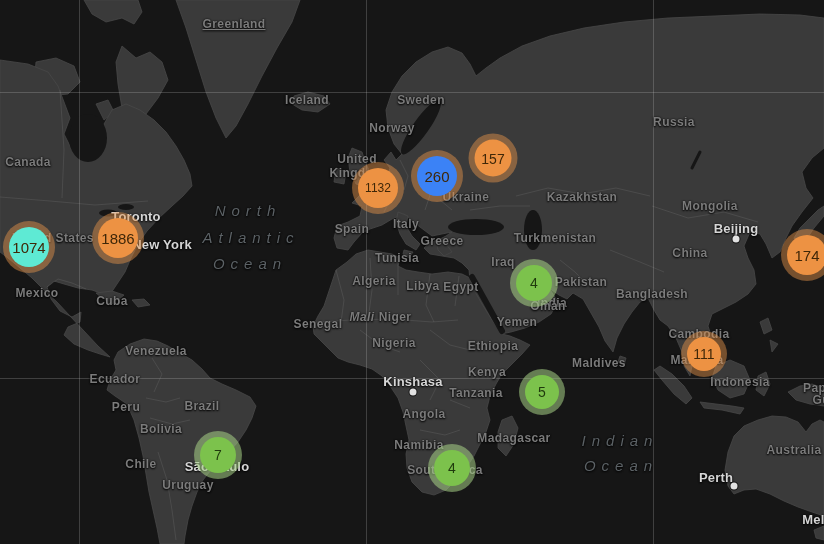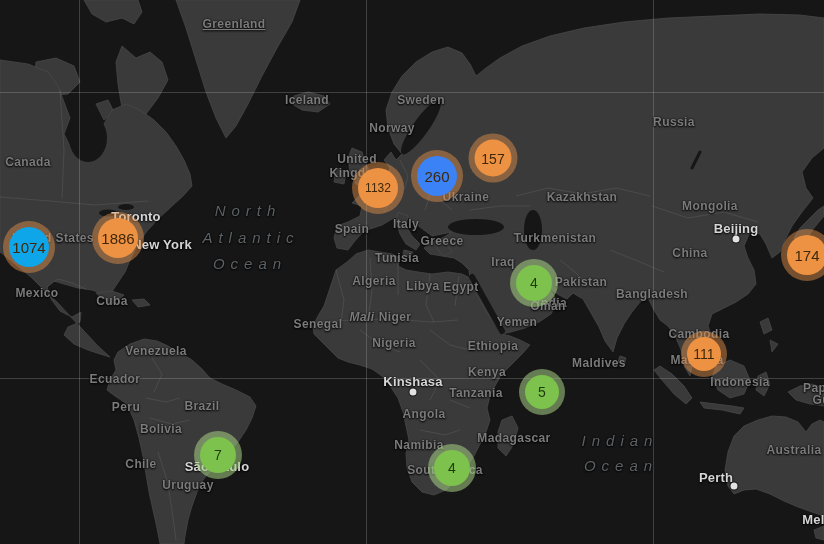"1074" div.cluster { background: #0ea5e9 -> #5eead4 }
